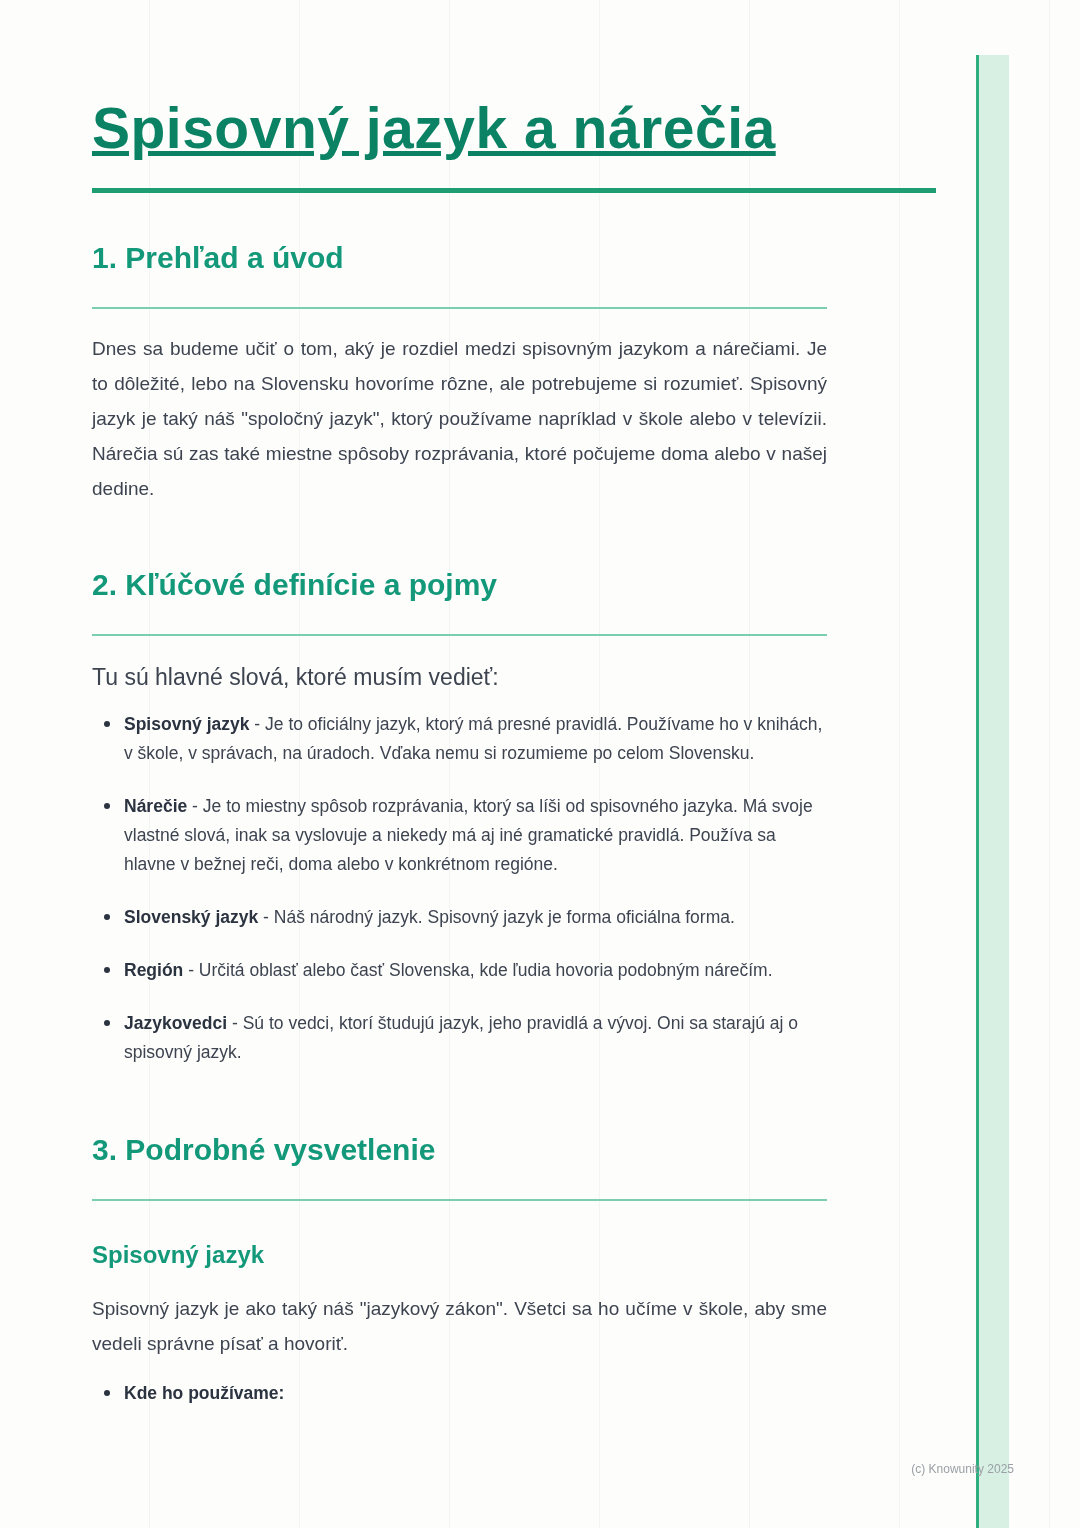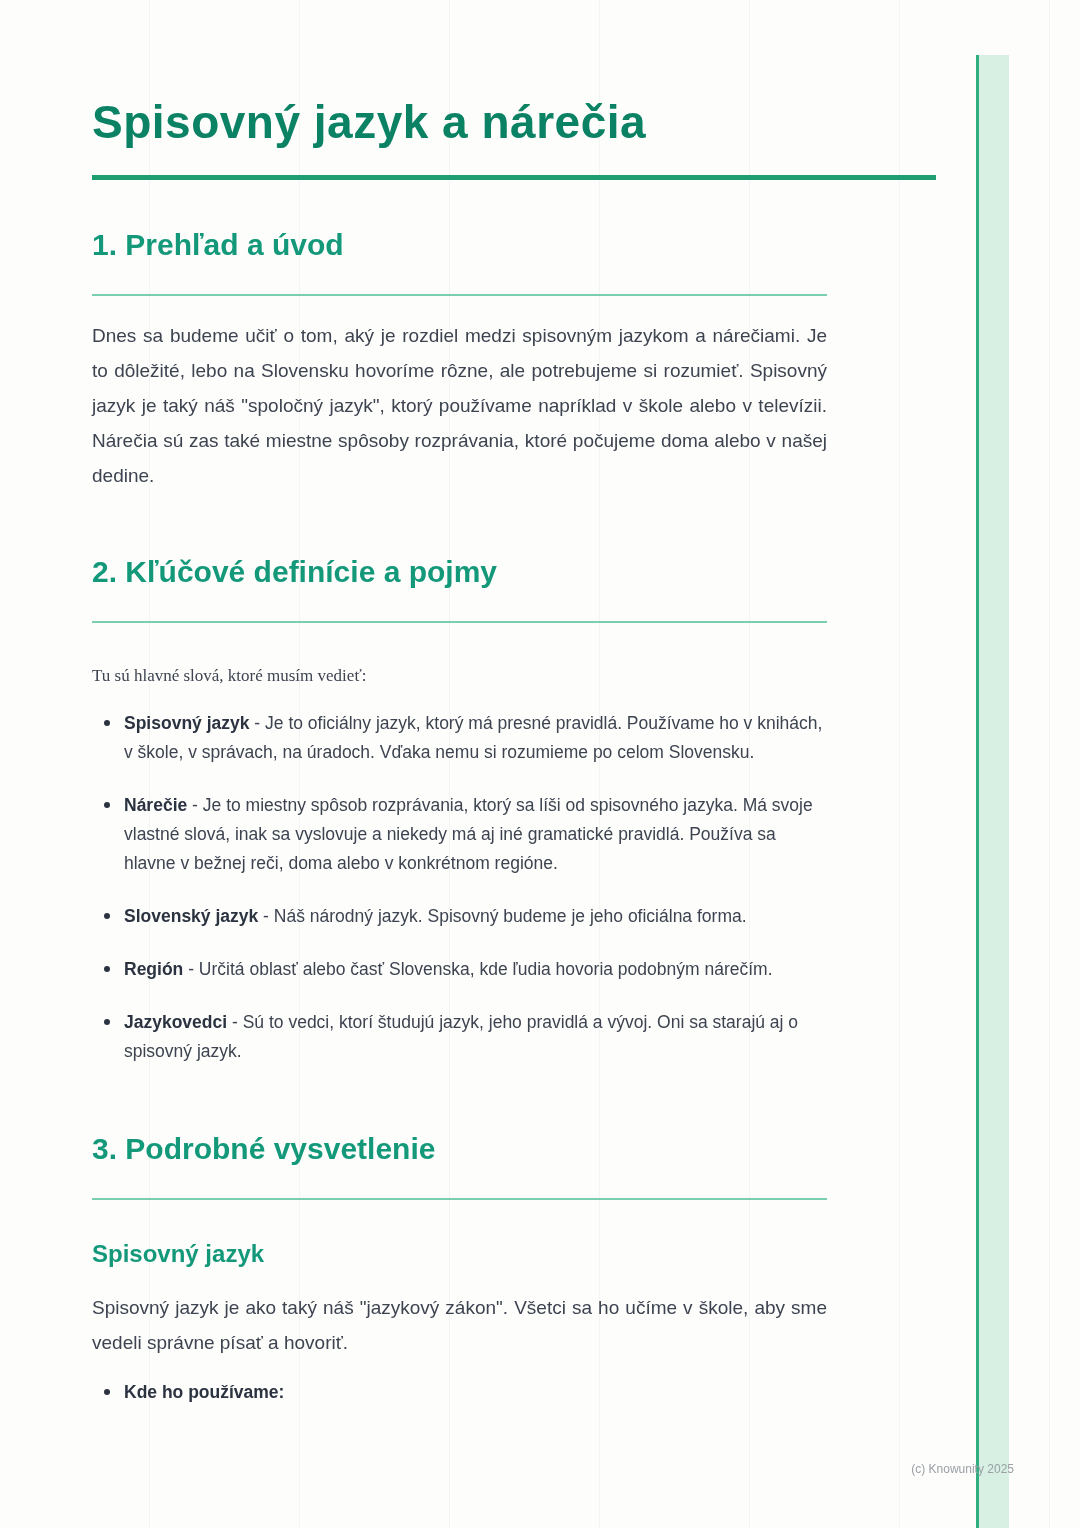"Spisovný jazyk a nárečia" h1.page-title { font-size: 46px -> 57px; text-decoration: none -> underline }
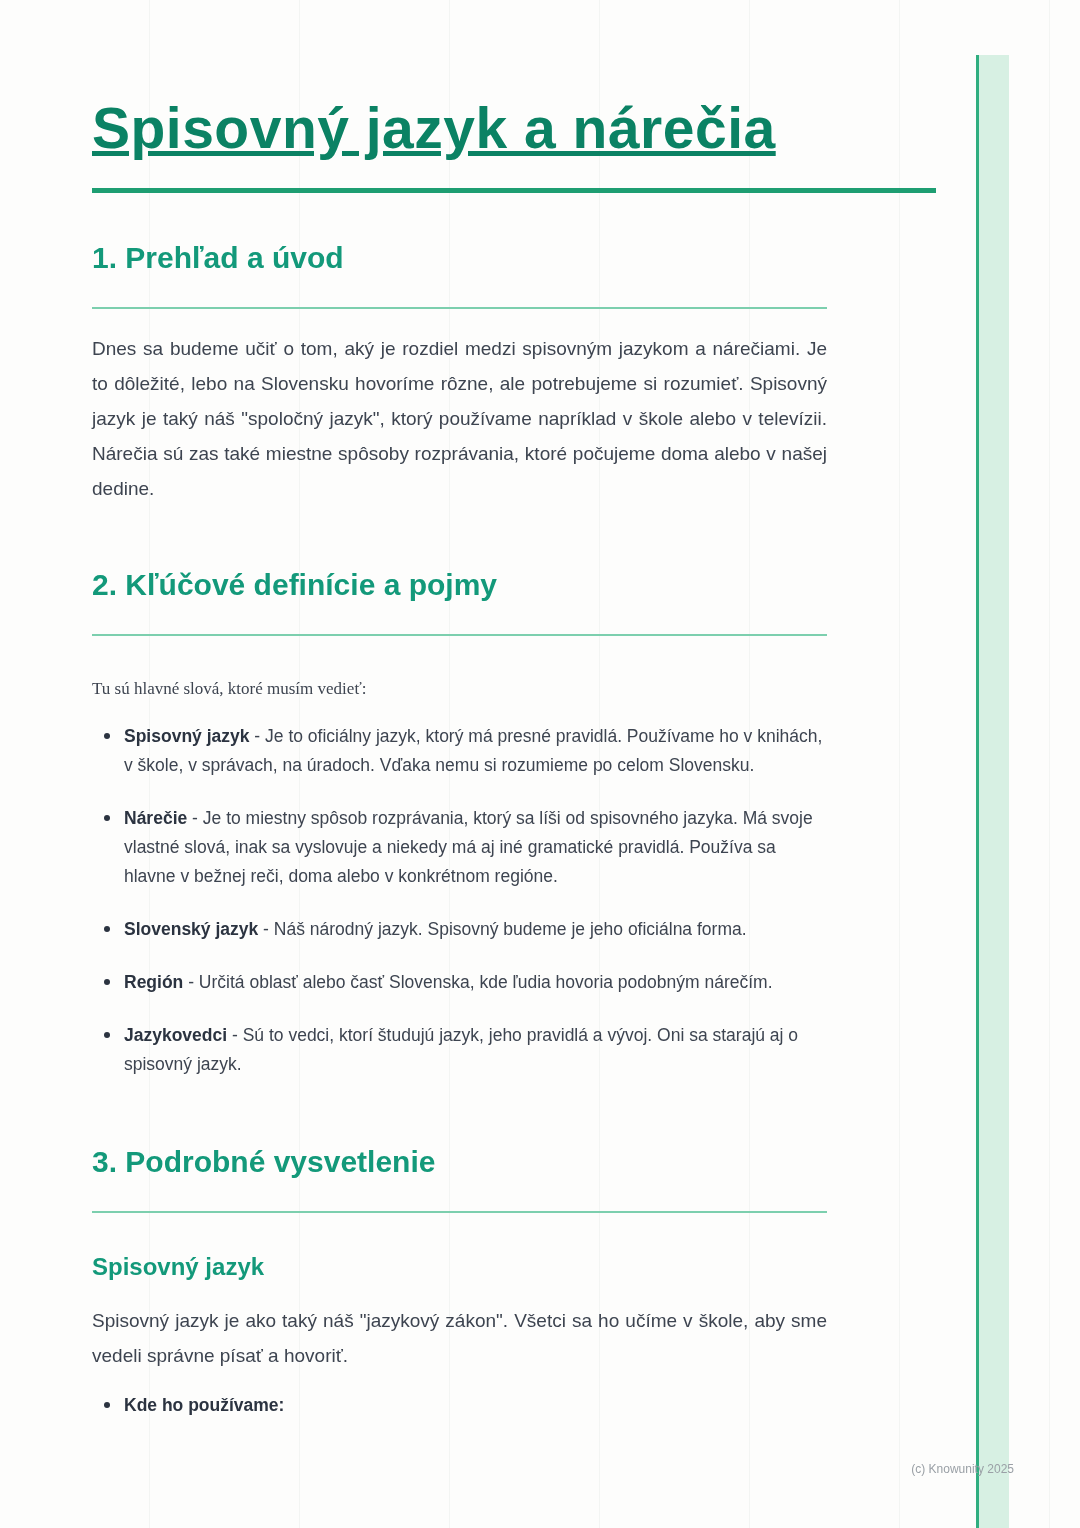"Tu sú hlavné slová, ktoré" p.intro-text { font-family: Liberation Serif, serif -> none; font-size: 17px -> 23px; margin-top: 38px -> 26px }
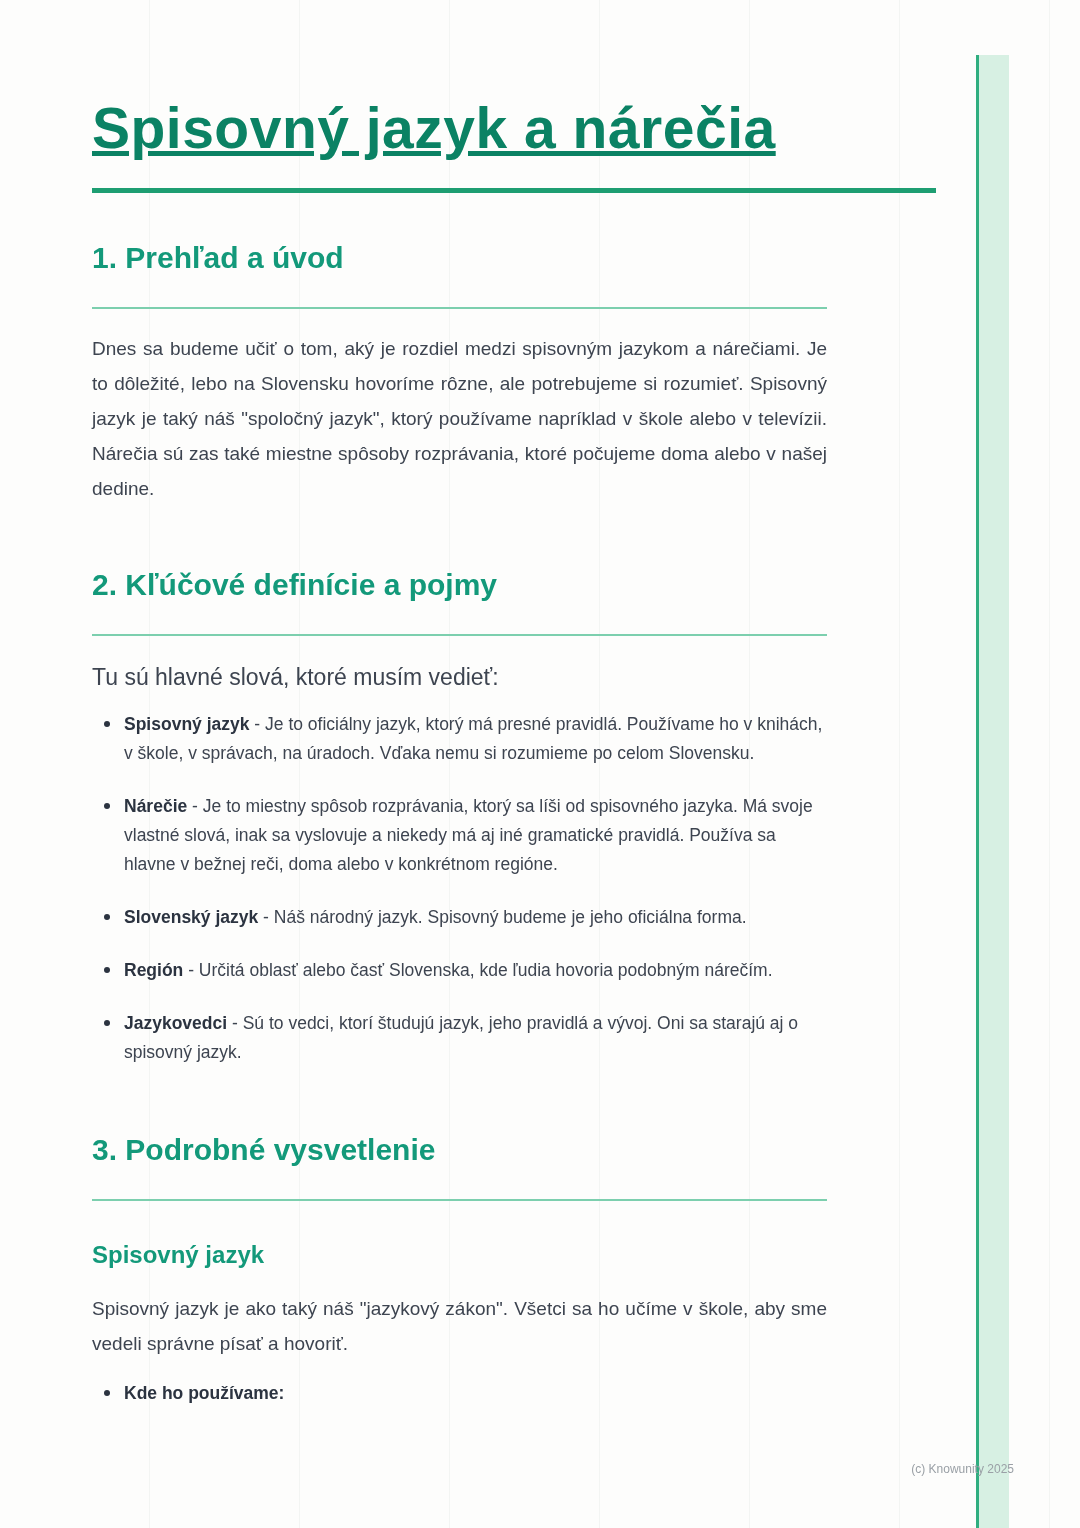"- Náš národný jazyk. Spisovný" span { text: budeme je jeho -> jazyk je forma }
